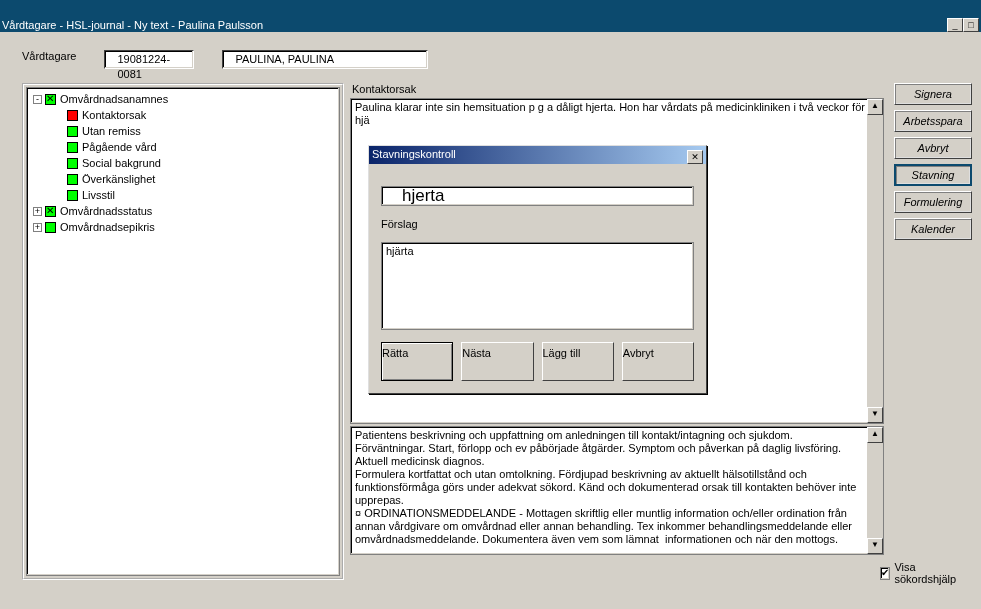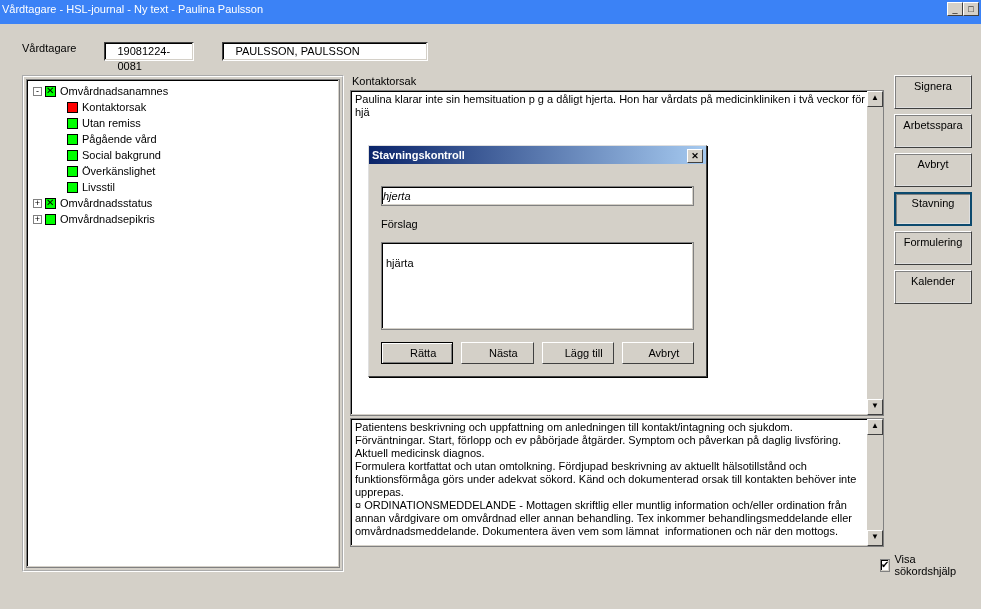"Vårdtagare - HSL-journal - Ny" .titlebar { background: #3b82f6 -> #0c4a6e; padding: 0 2px -> 16px 2px }
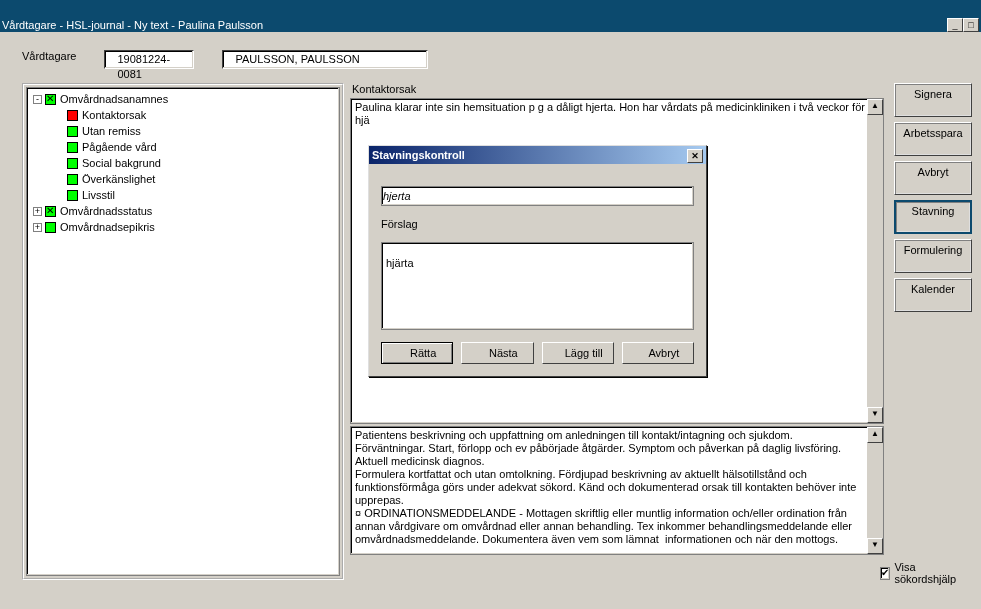"PAULSSON, PAULSSON" div.field { text: PAULSSON, PAULSSON -> PAULINA, PAULINA }
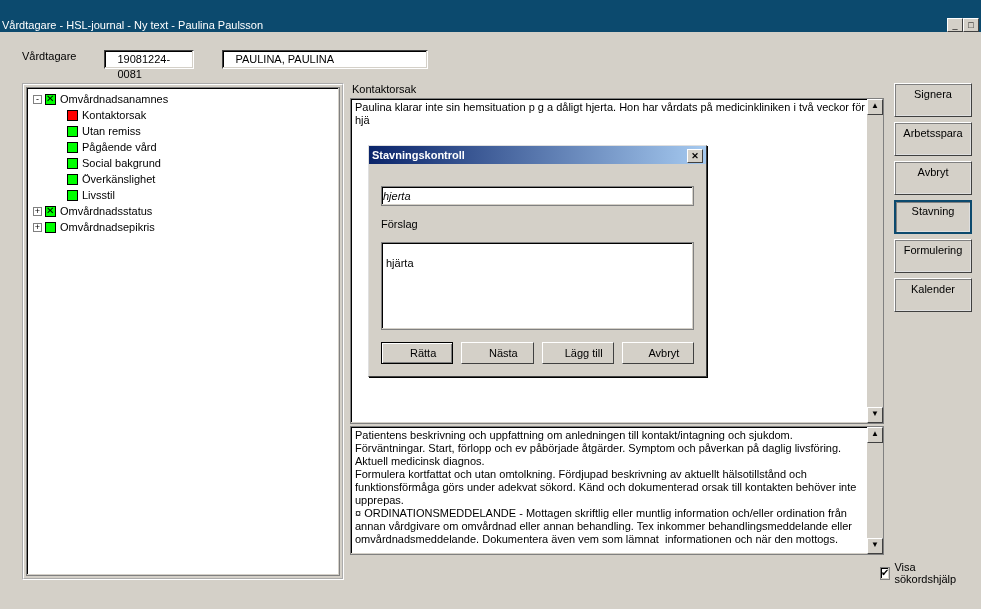"Signera" .btn { font-style: none -> italic; height: 34px -> 22px }
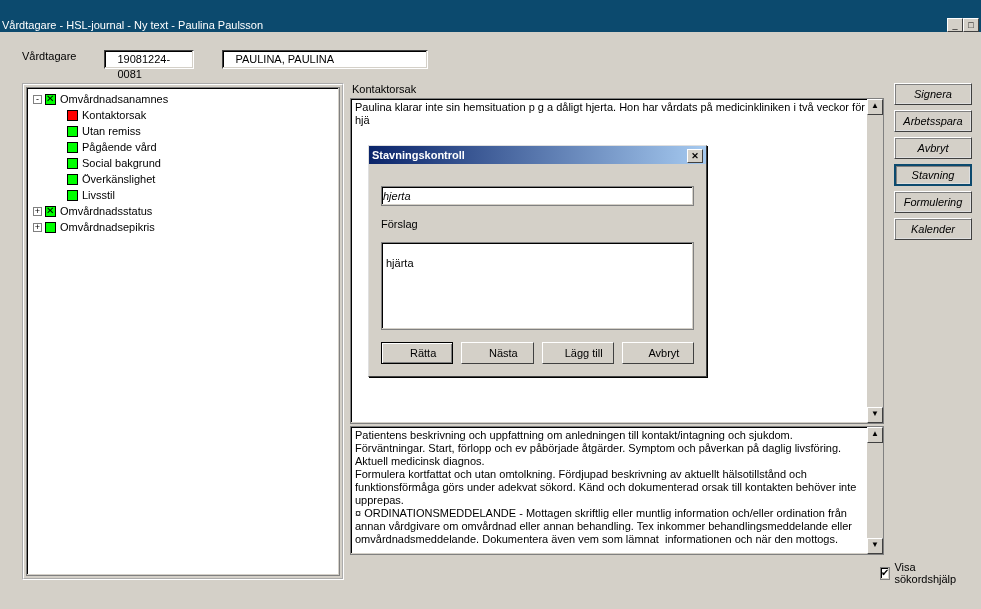"Stavningskontroll" .dlg-title { align-items: center -> none; font-weight: bold -> normal }
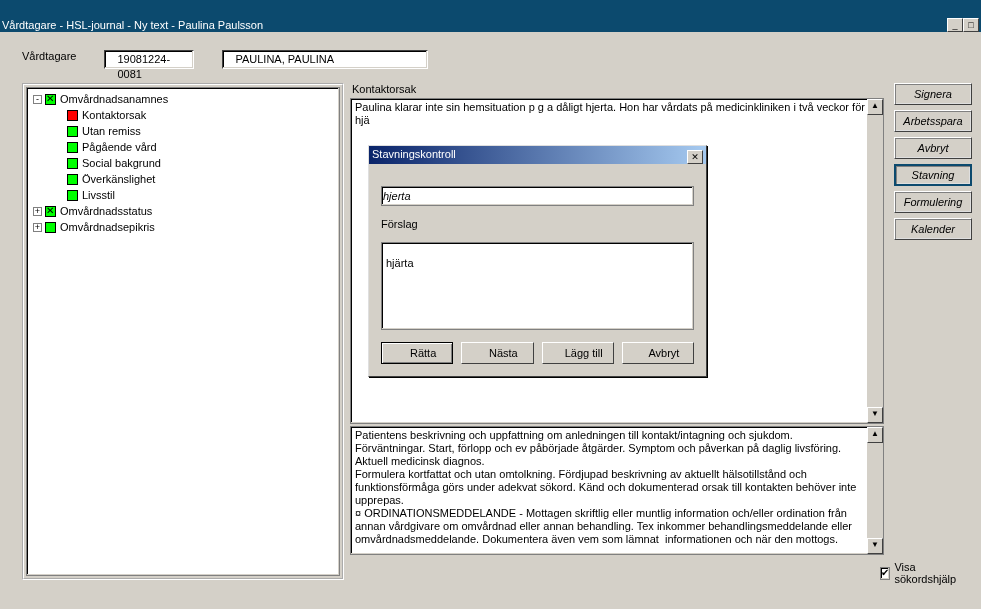"hjerta" .dinput { font-size: 11px -> 17px; font-style: italic -> none; padding: 2px 1px -> 2px 20px }
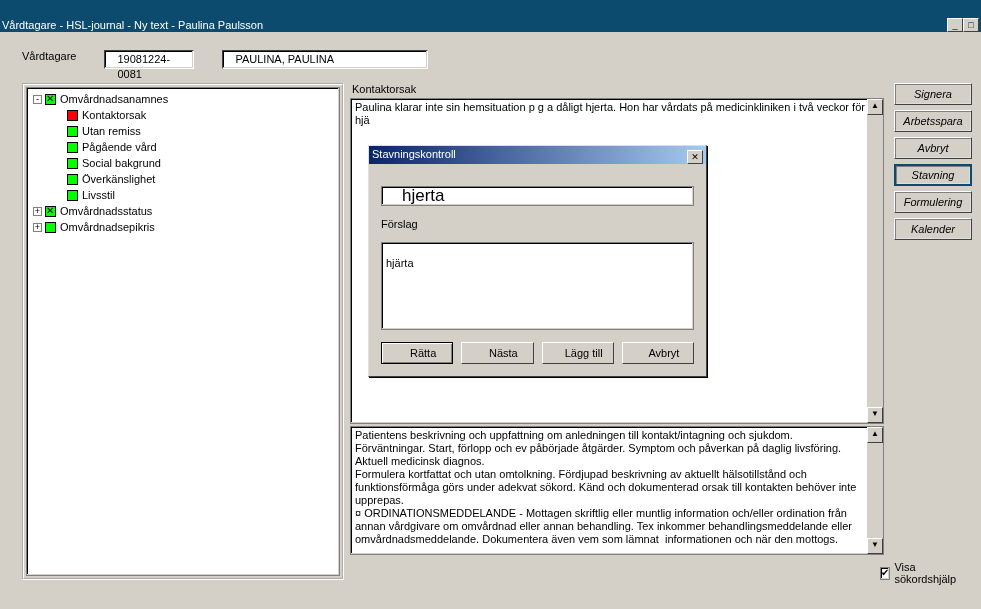"hjärta" .dlist { padding: 14px 4px -> 2px 4px }
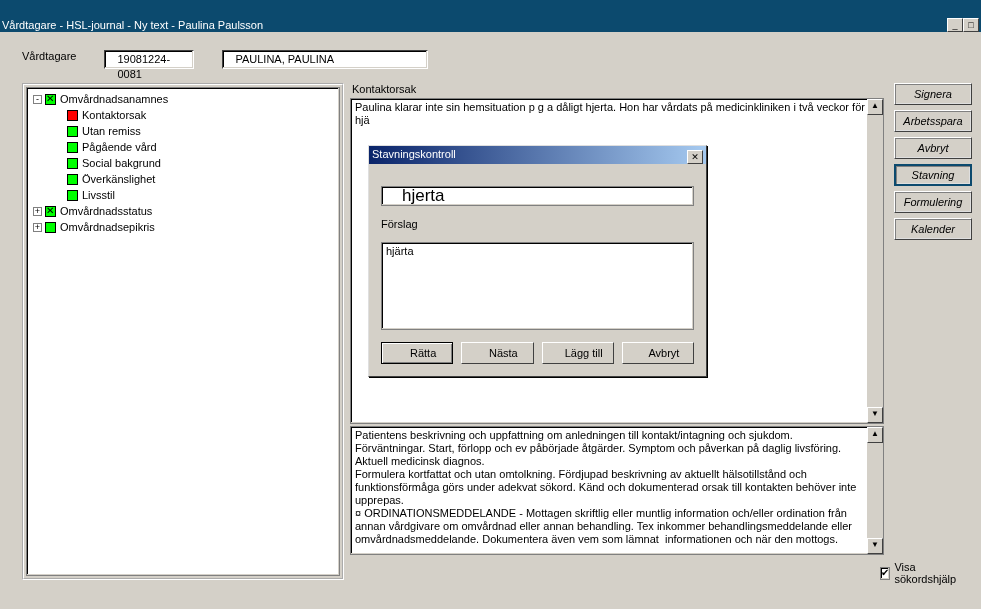"Rätta" .dbtn { height: 22px -> 39px; padding-left: 12px -> none; text-align: center -> left }
